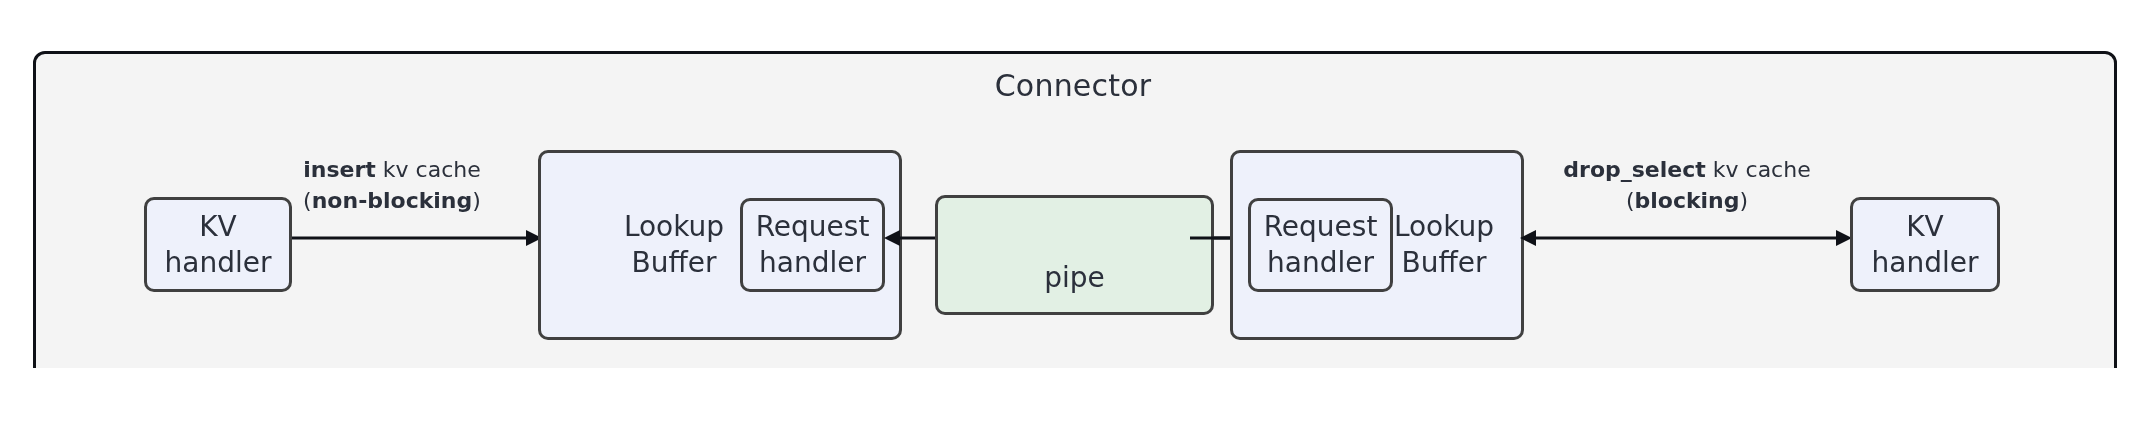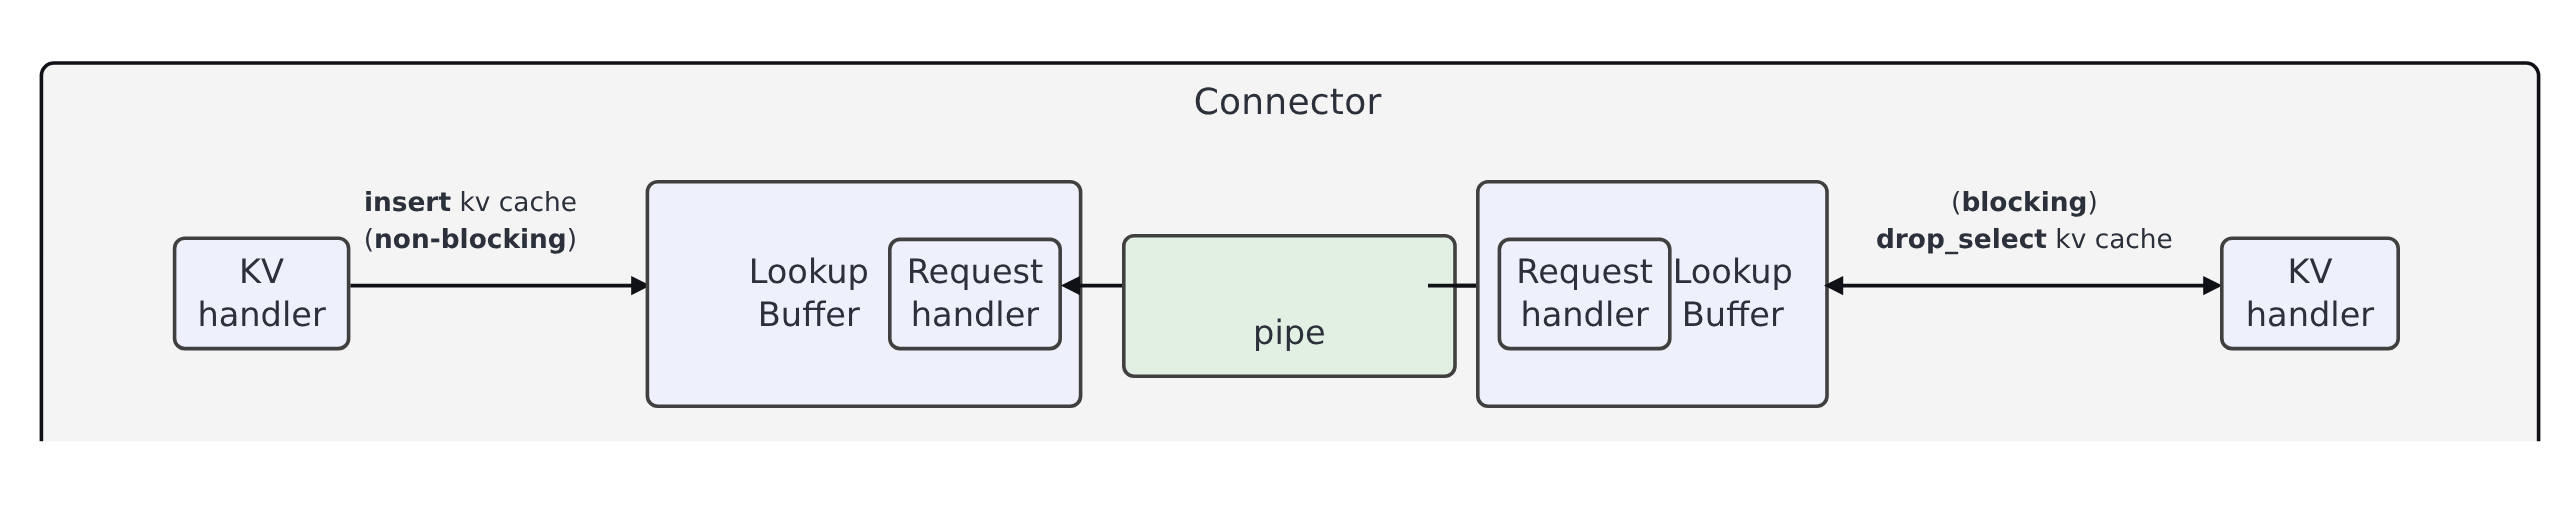"(blocking)" div { order: before "drop_select kv cache" -> after "drop_select kv cache" }
